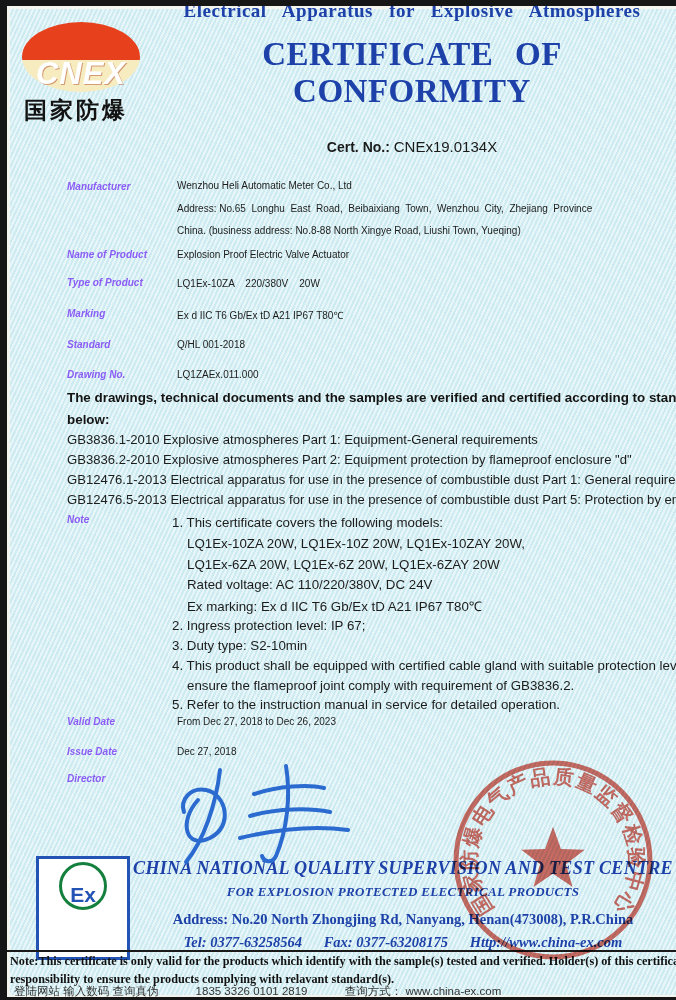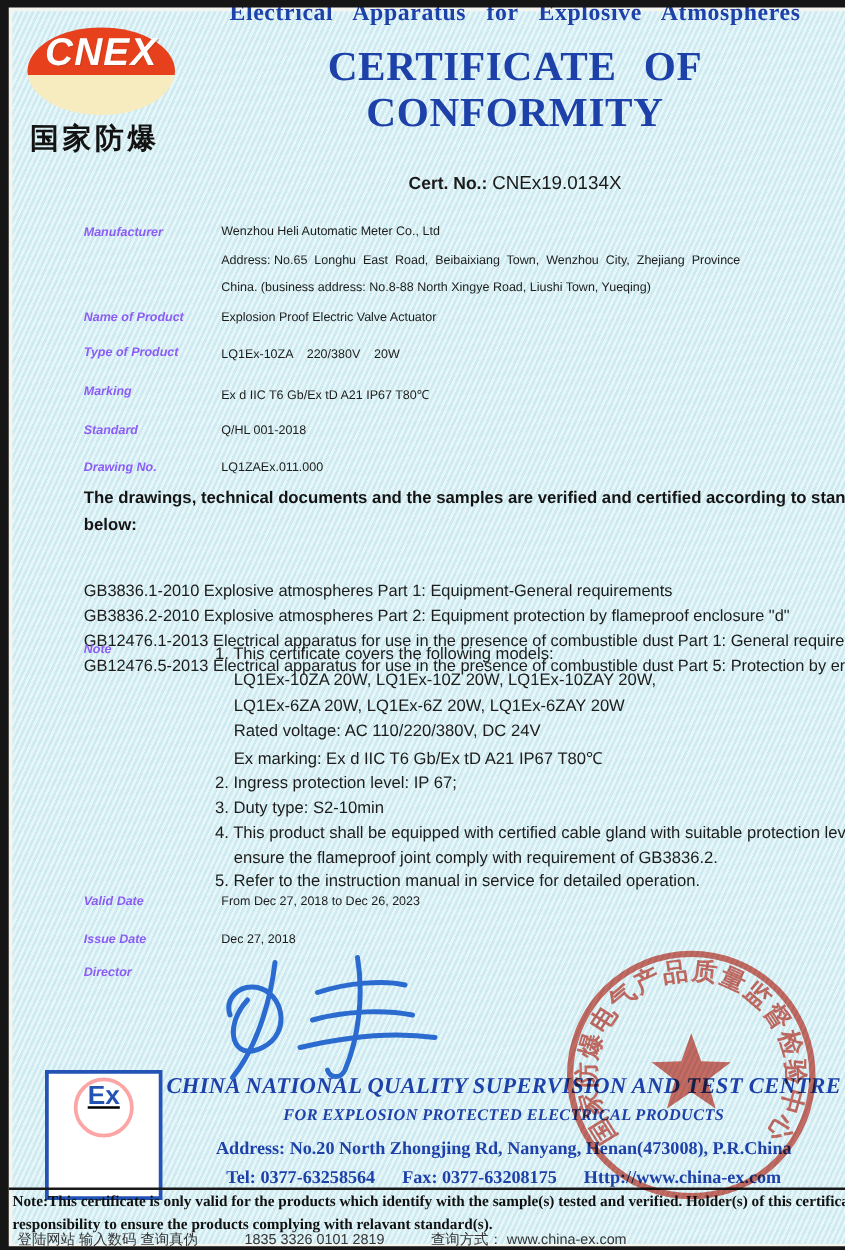"CNEX" .logo-ellipse { align-items: flex-start -> flex-end }
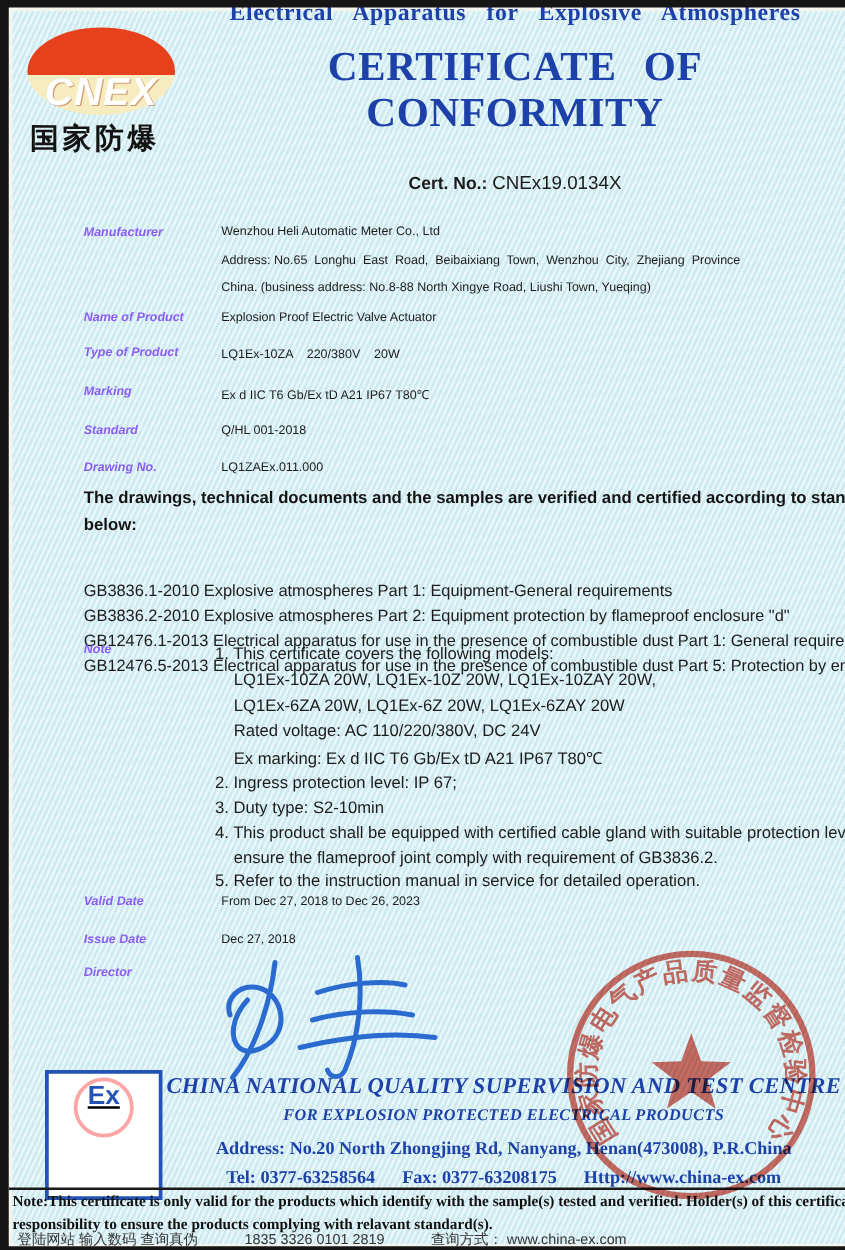"GB3836.1-2010 Explosive atmospheres Part" .std { margin-top: 33px -> none }
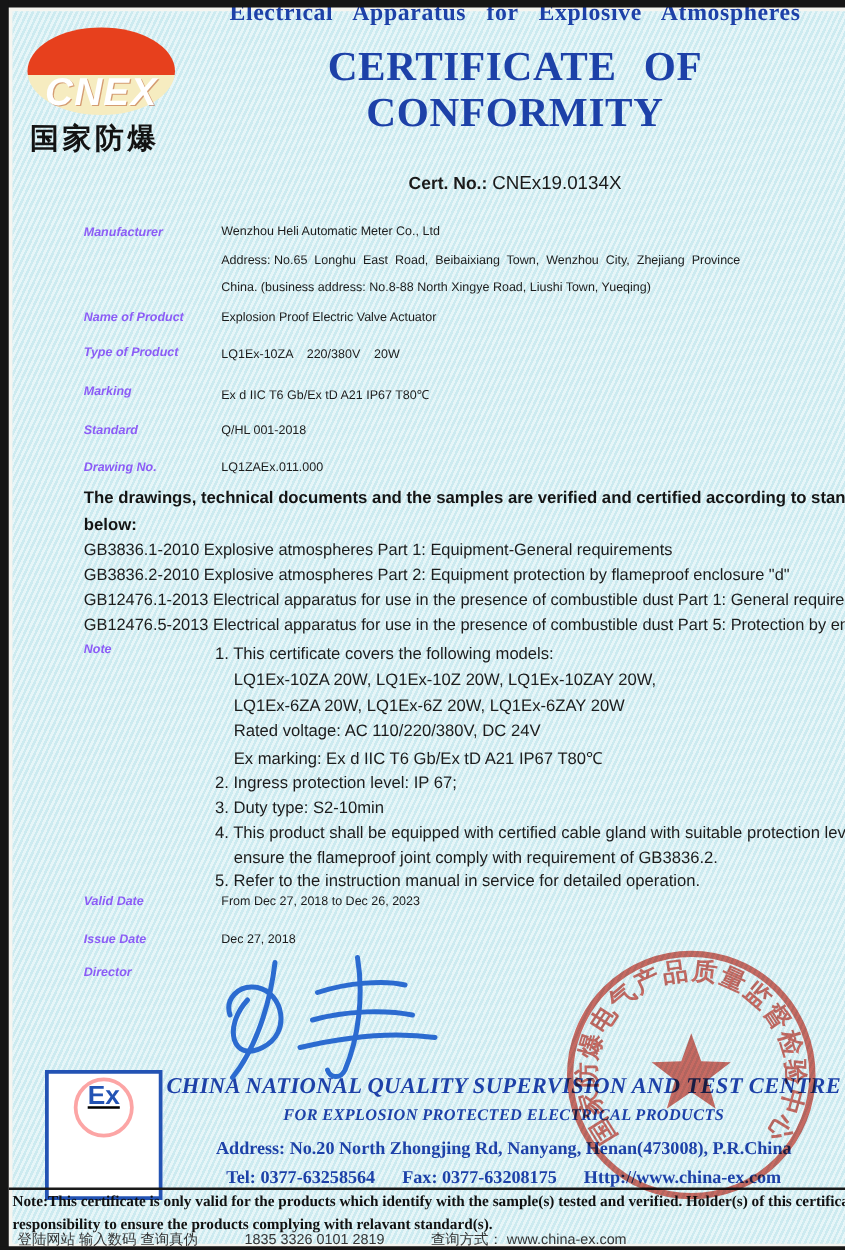"Ex" .cqst-circle { align-items: flex-start -> flex-end; border: 3px solid #fca5a5 -> 3px solid #15803d; text-decoration: underline -> none }
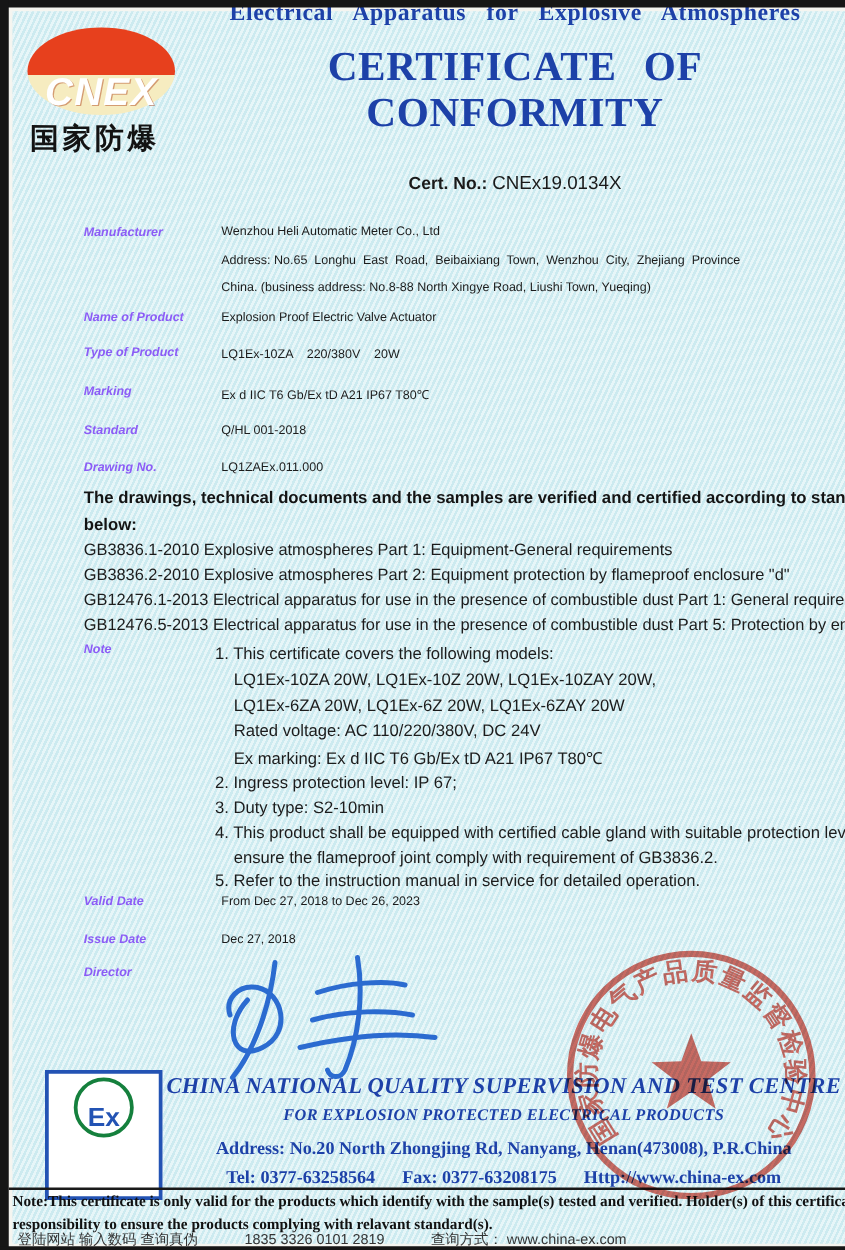"Tel: 0377-63258564 Fax: 0377-63208175" .org-tel { font-style: none -> italic }
